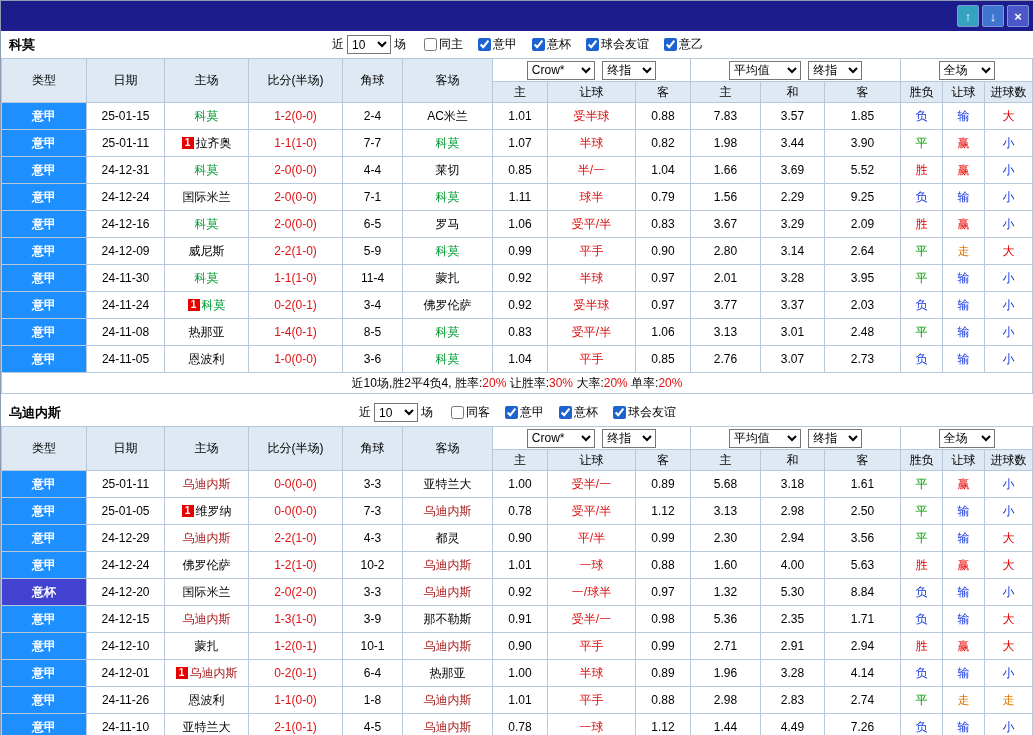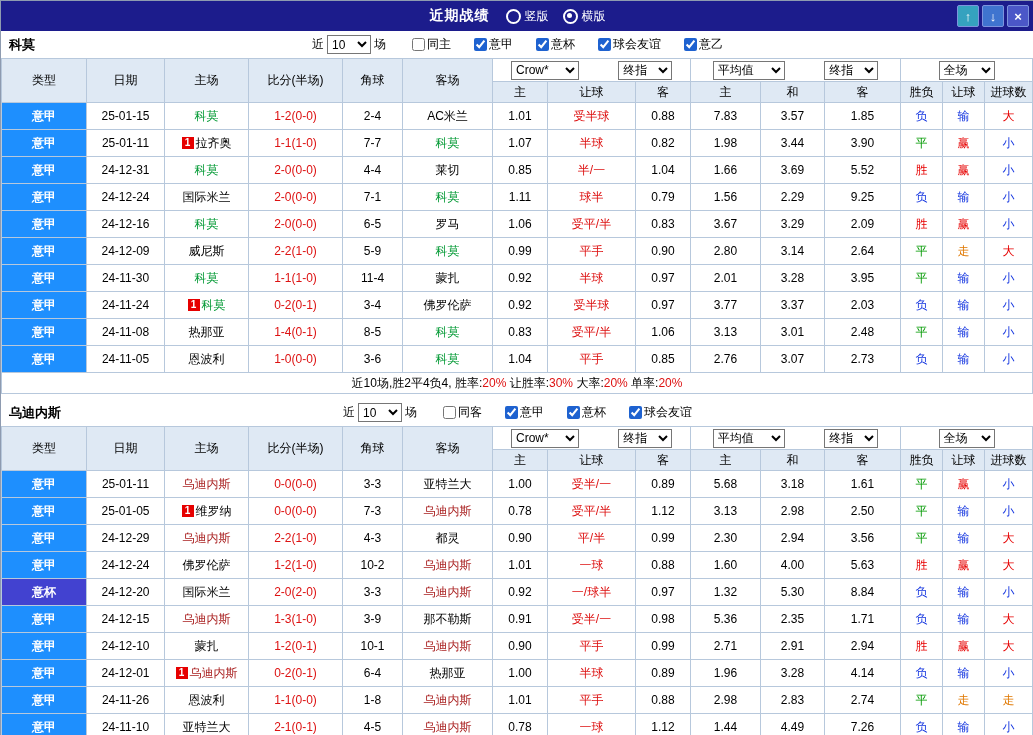"近期战绩" div.title-center { html: <div> <span>近期战绩</span> <span> <label> <span></span> <span>竖版</span> </label> <label> <span></span> <span>横版</span> </label> </span> </div> -> none }
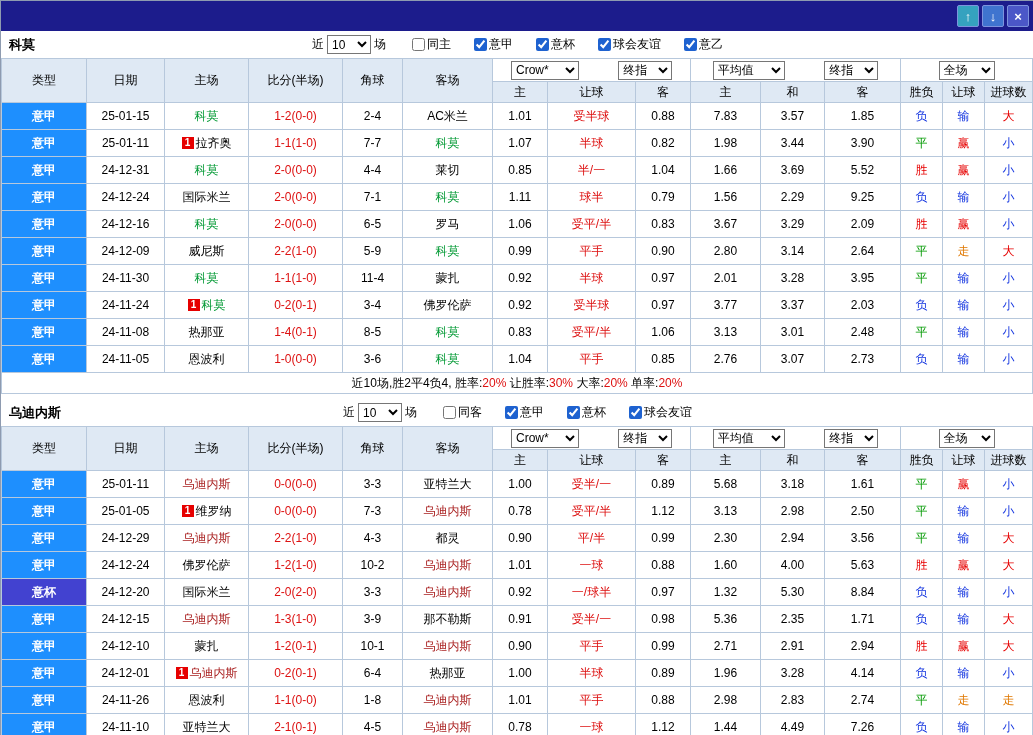"同主" .cb-item { margin-left: 23px -> 15px }
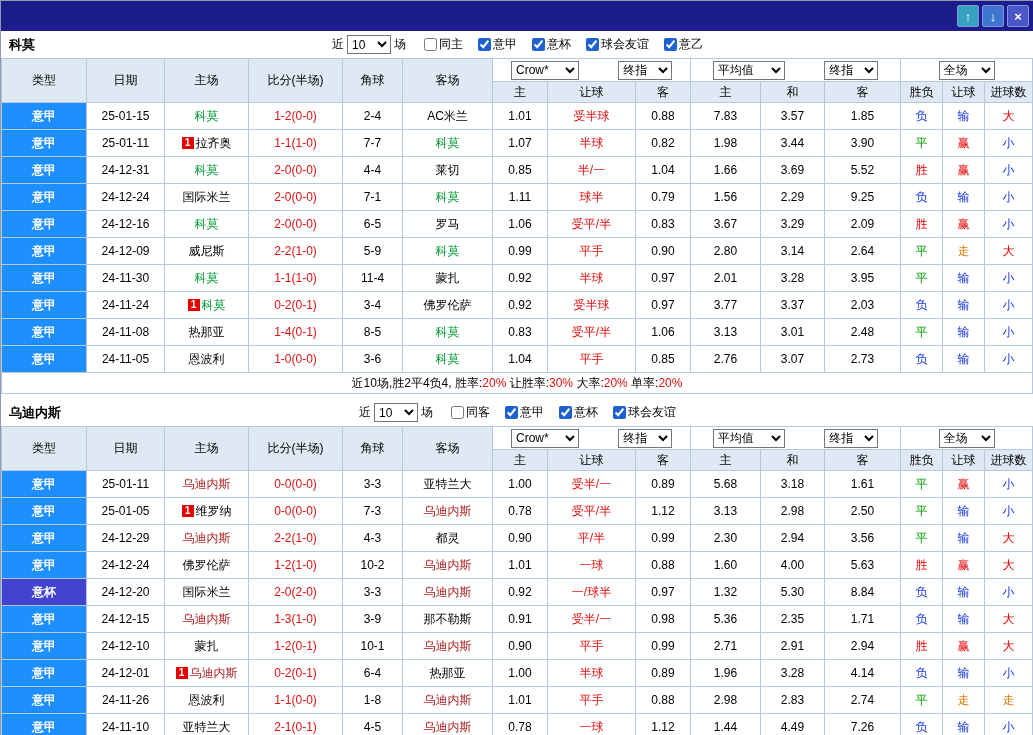"Crow*" thead th.grp select { margin: 0 18px -> 0 2px }
